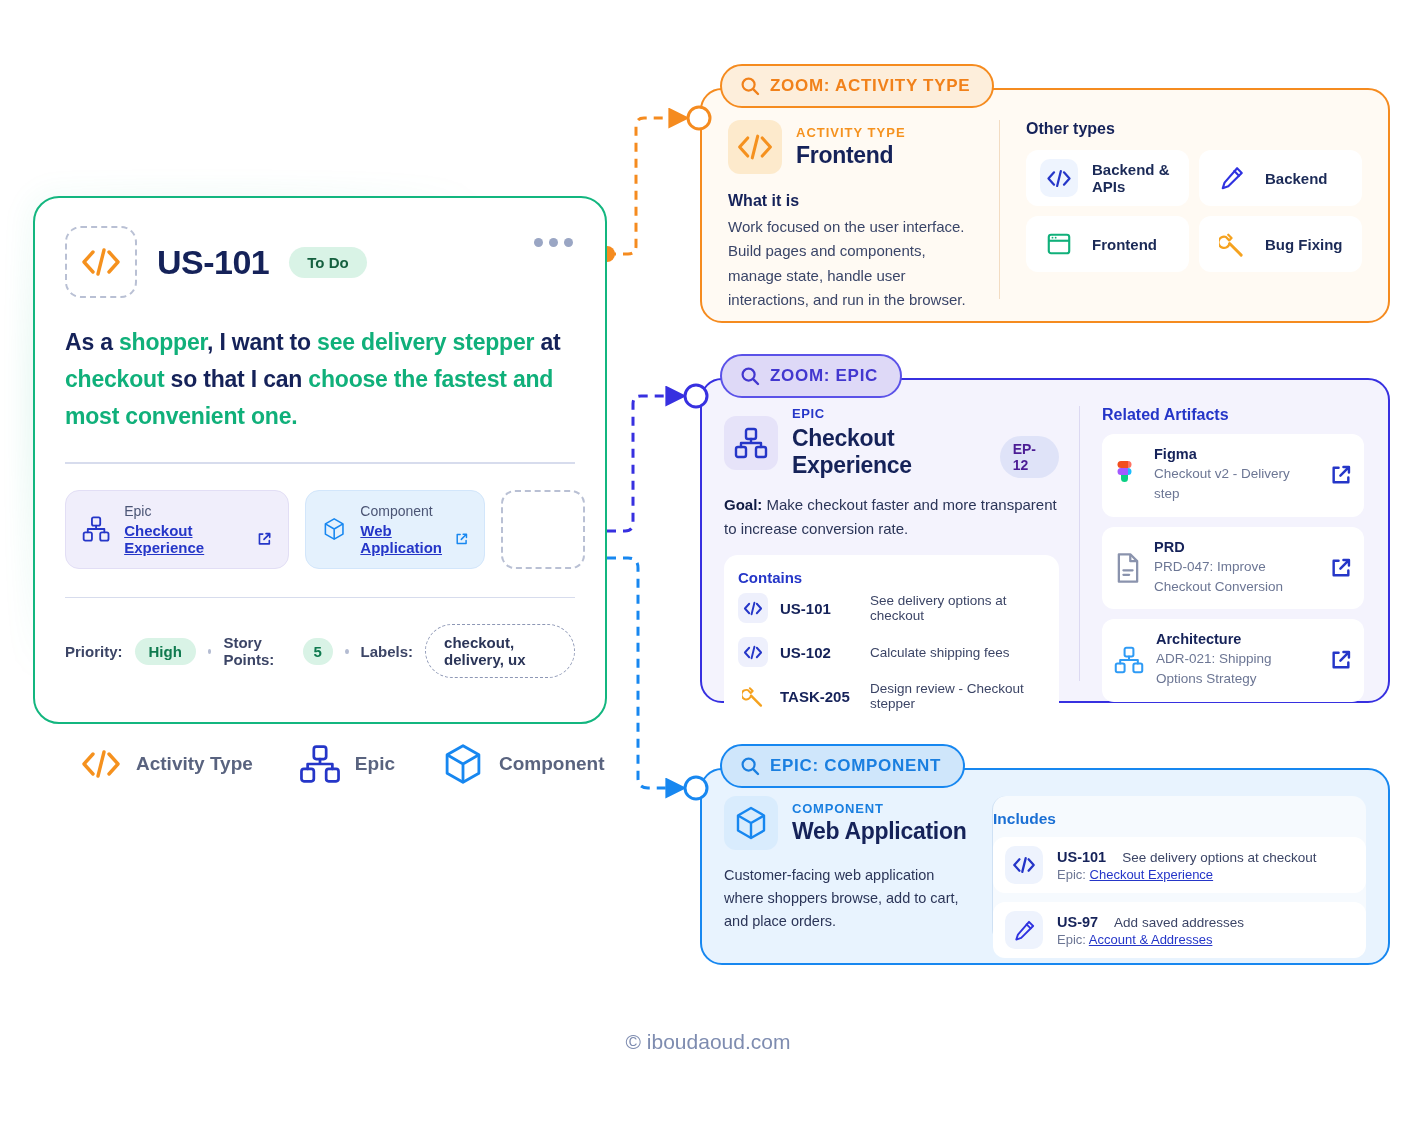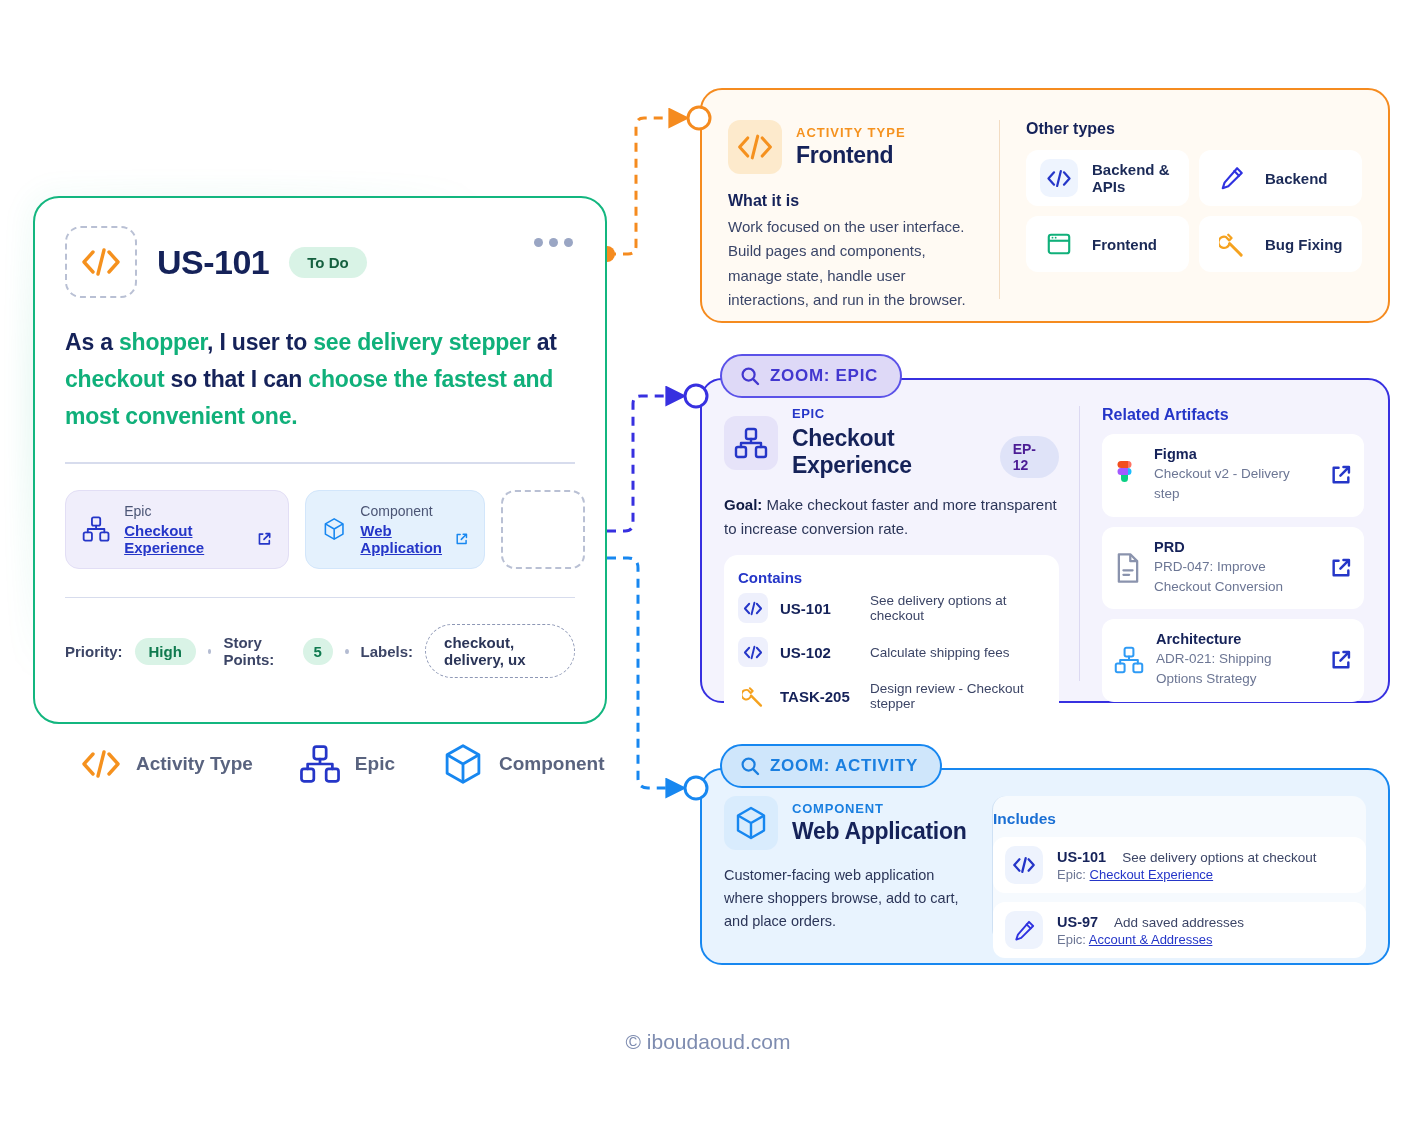"ZOOM: ACTIVITY TYPE" div.ztab { html: none -> <div> <svg> <circle></circle> <path></path> </svg> <span>ZOOM: ACTIVITY TYPE</span> </div> }
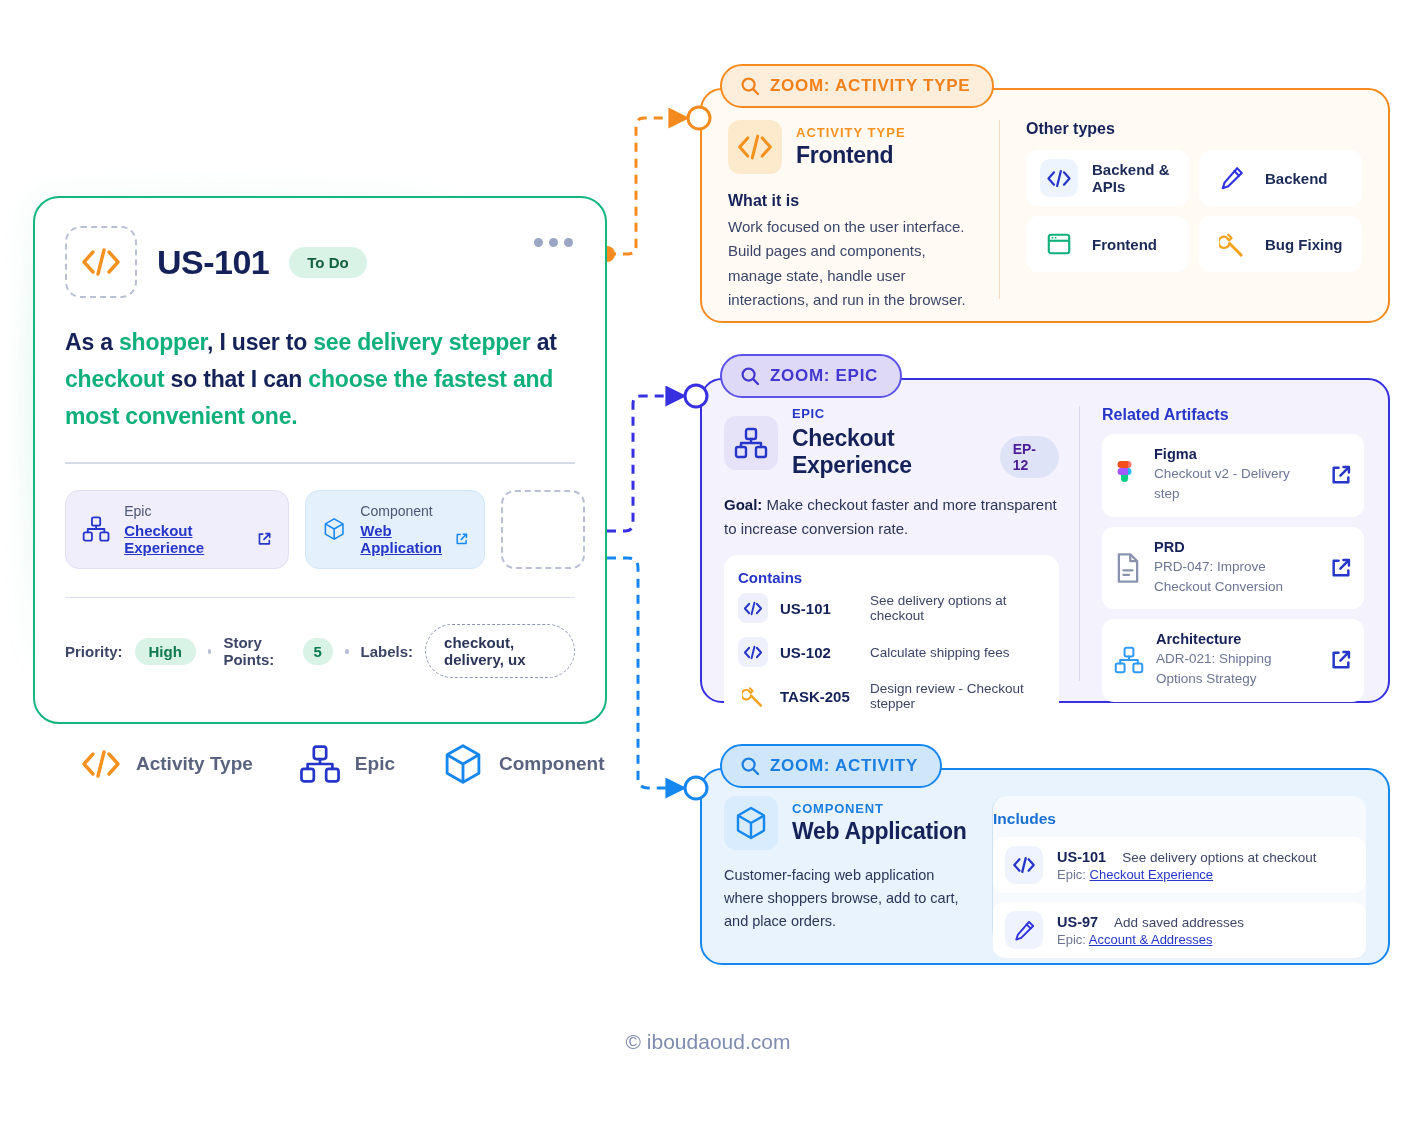", I user to" span { text: user -> want }
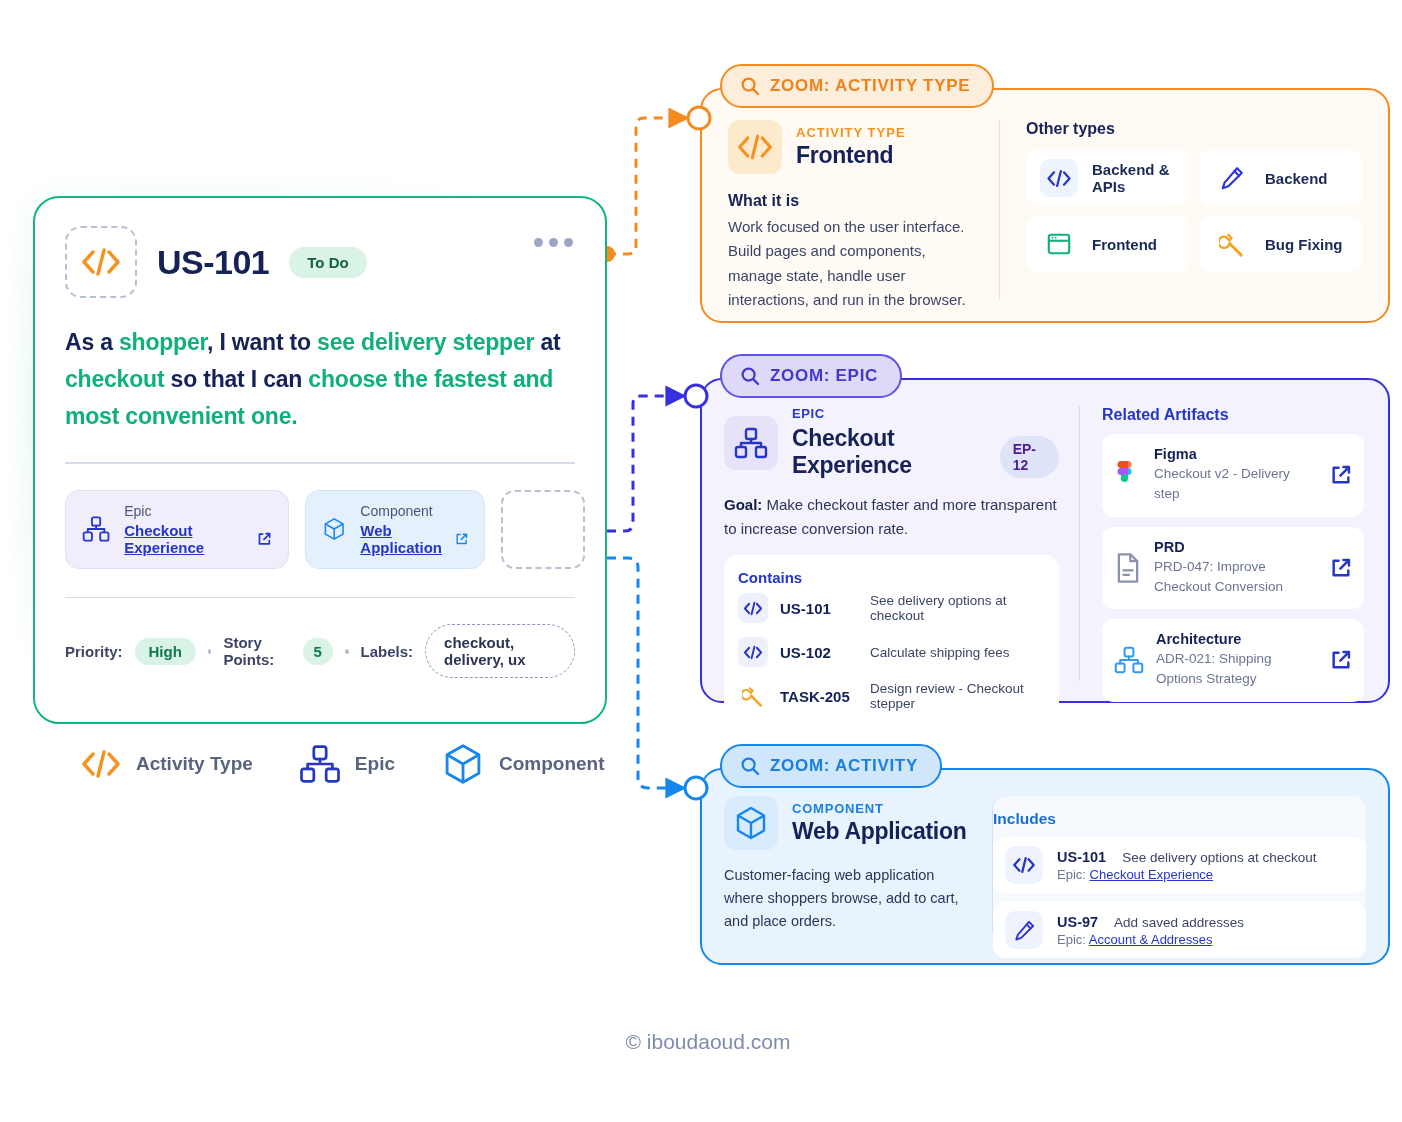"ZOOM: ACTIVITY" span { text: ZOOM: ACTIVITY -> EPIC: COMPONENT }
